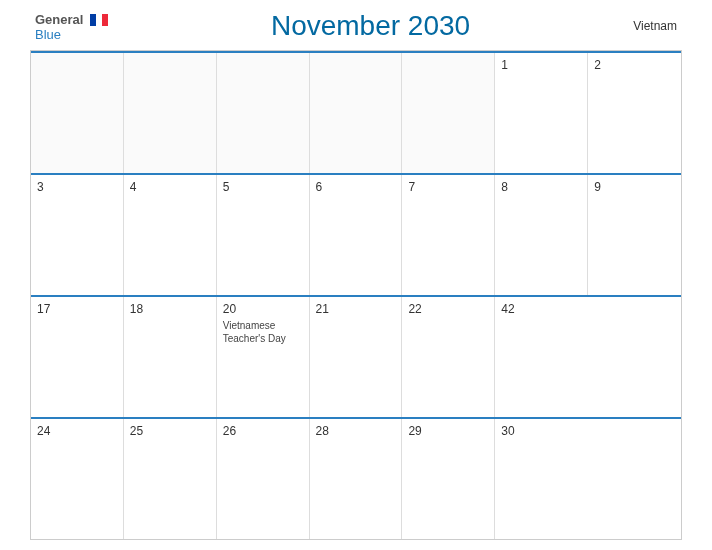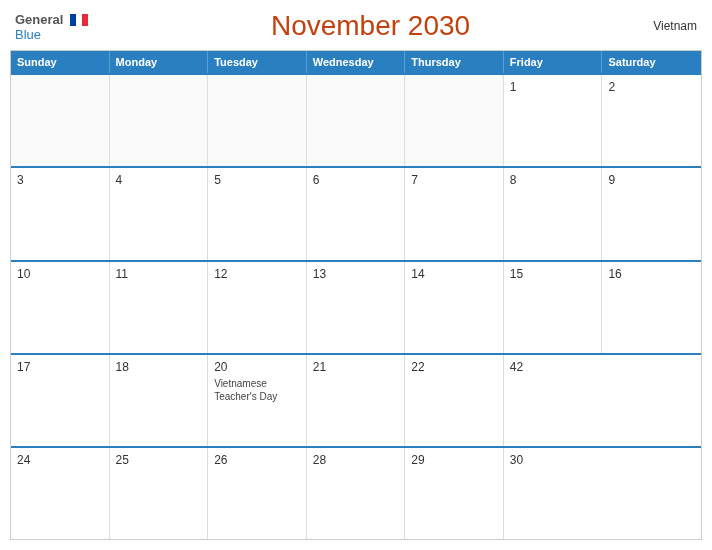"General" .page { padding: 10px 10px -> 10px 30px }
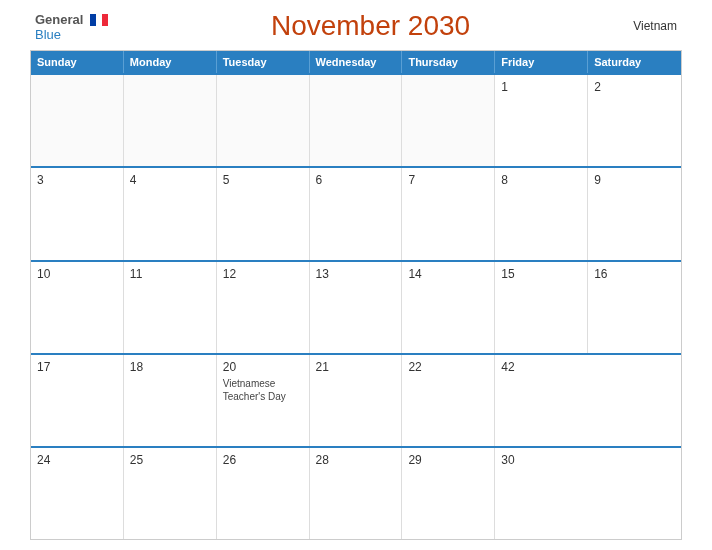"November 2030" .title { color: #c2410c -> #0369a1 }
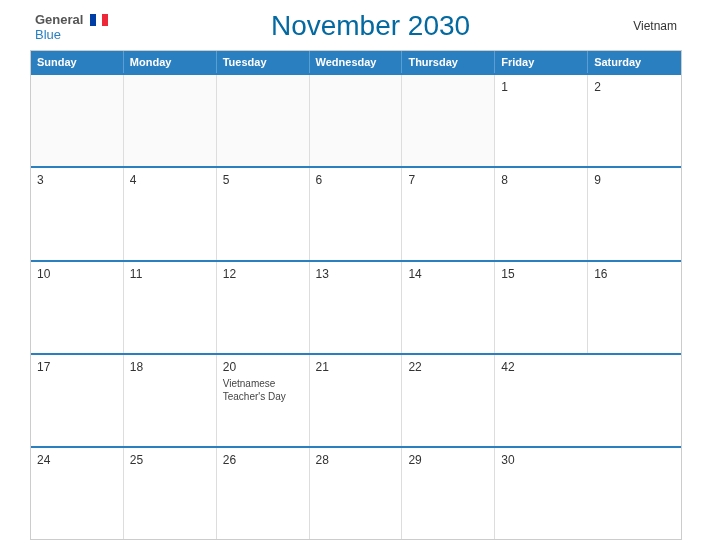"Sunday" div.cal-header-row { html: <div> <div>Sunday</div> <div>Monday</div> <div>Tuesday</div> <div>Wednesday</div> <div>Thursday</div> <div>Friday</div> <div>Saturday</div> </div> -> none }
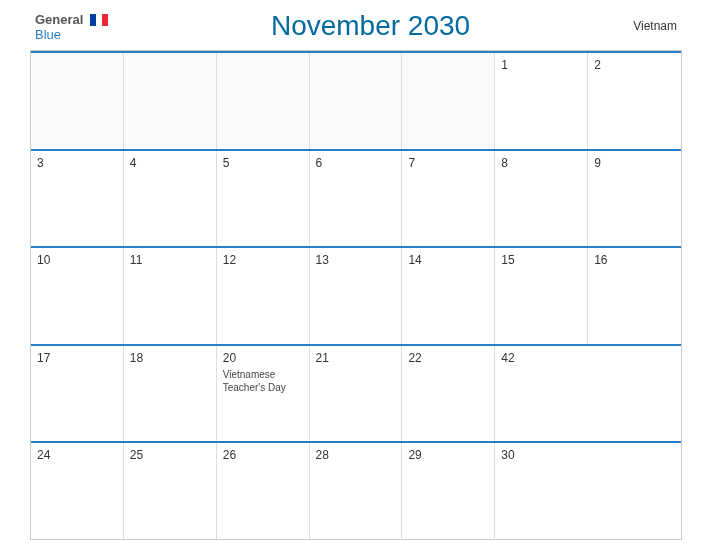"10" div.cal-week { html: <div> <div> <span>10</span> </div> <div> <span>11</span> </div> <div> <span>12</span> </div> <div> <span>13</span> </div> <div> <span>14</span> </div> <div> <span>15</span> </div> <div> <span>16</span> </div> </div> -> none }
